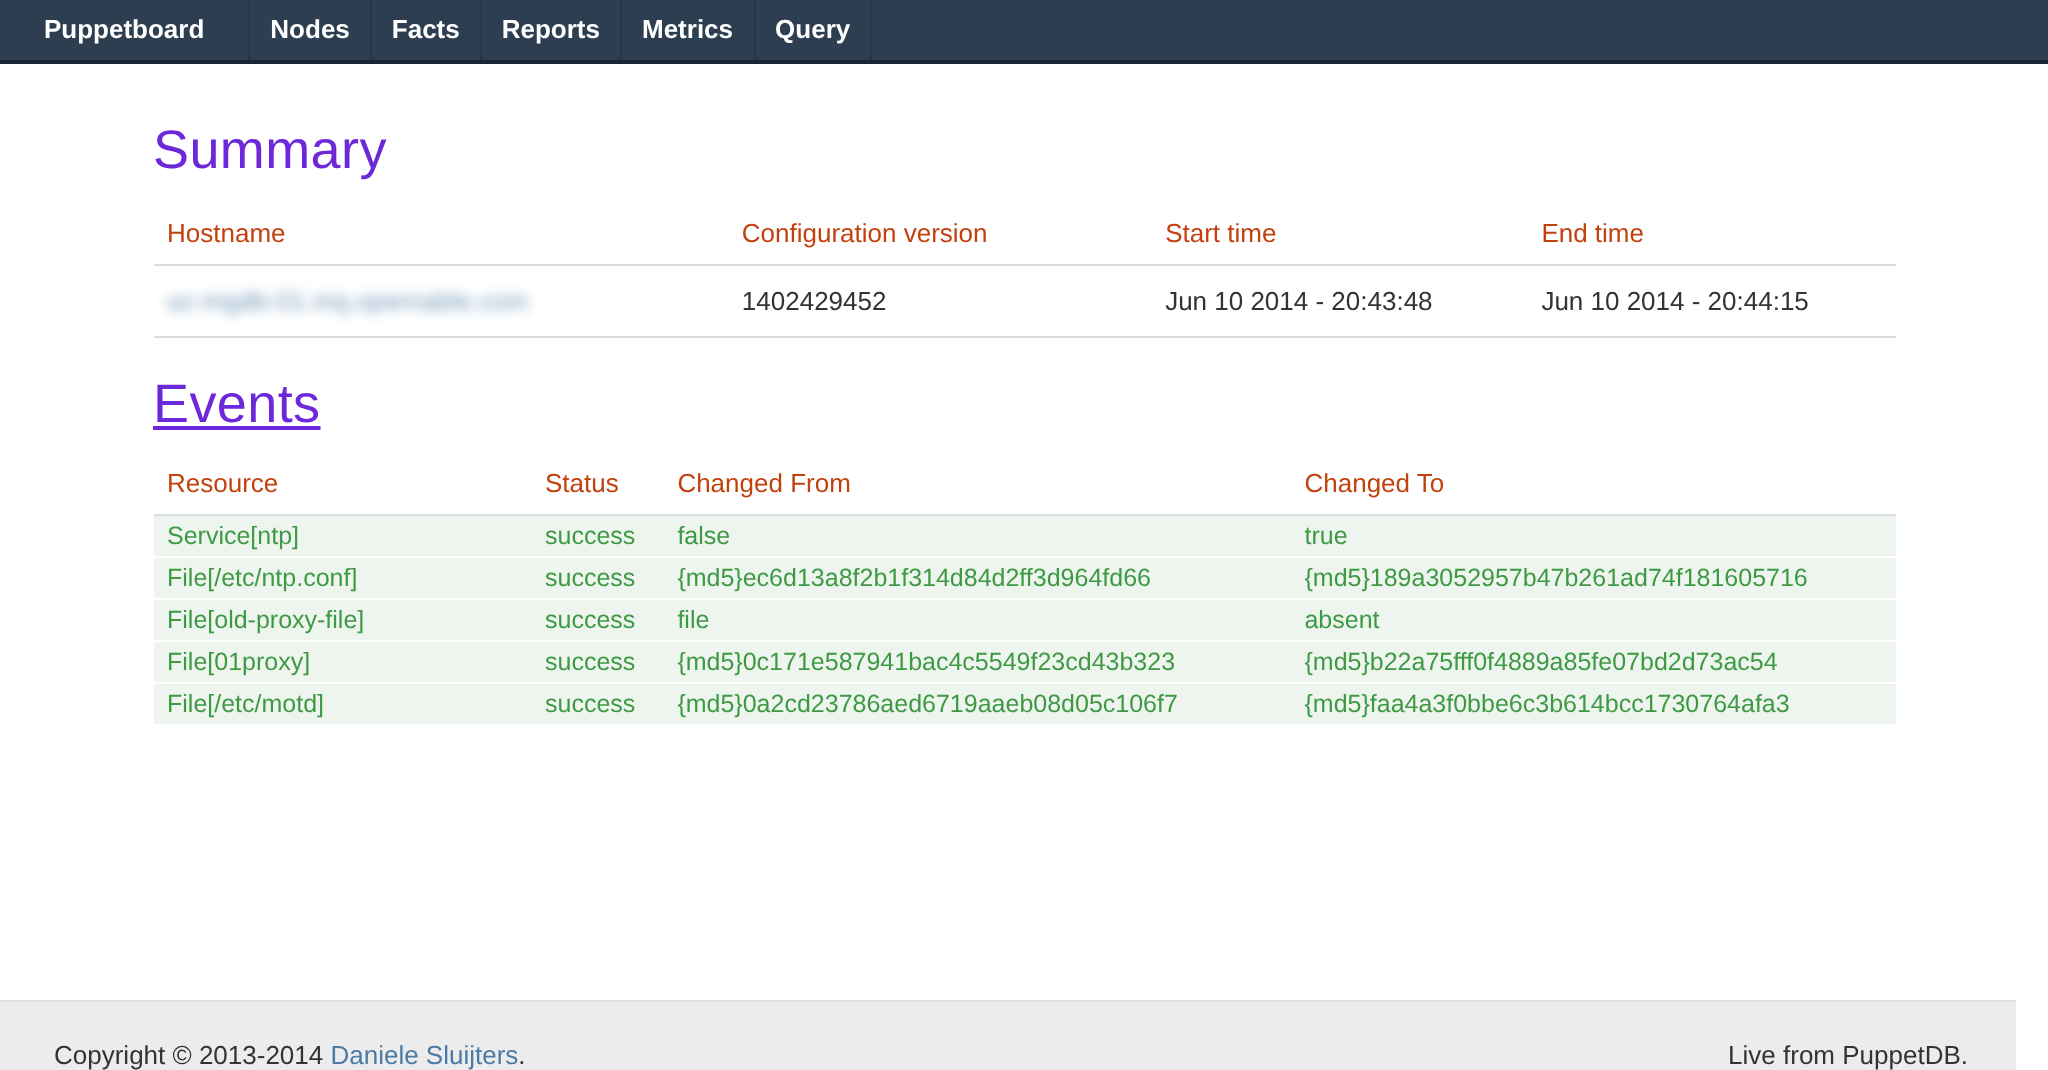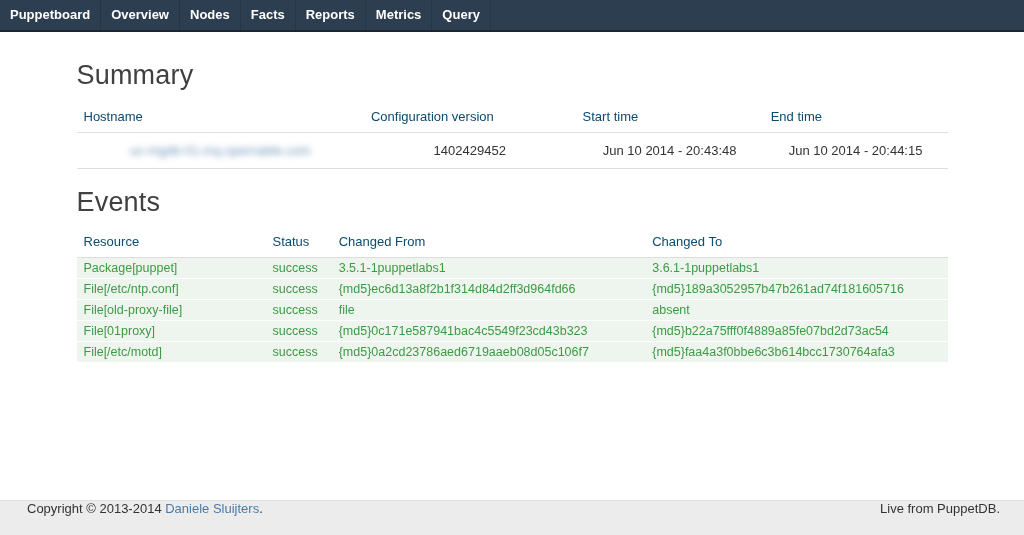"Puppetboard" .nav-item.brand { padding: 0 10px -> 0 22px }
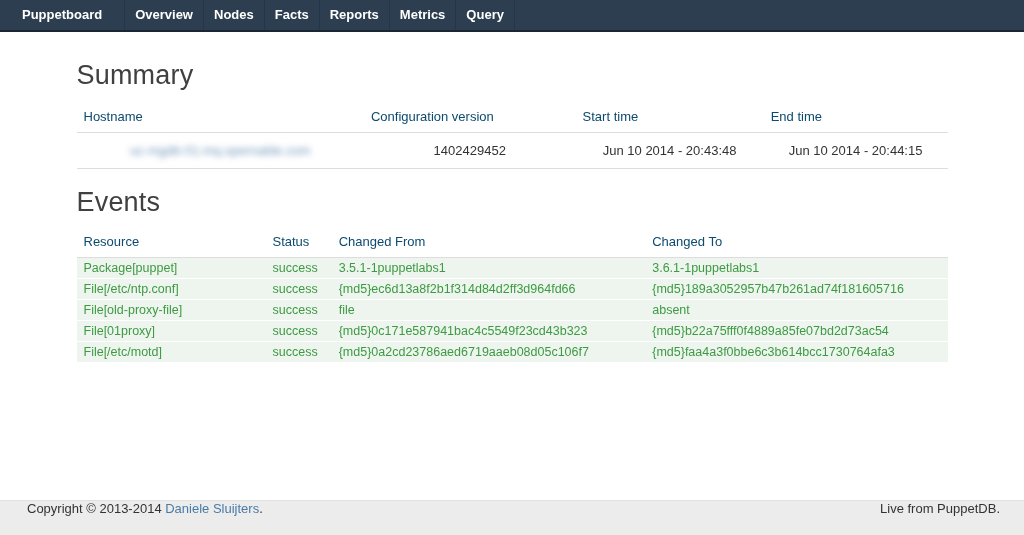"Overview" a.nav-item { html: <a>Overview</a> -> none }
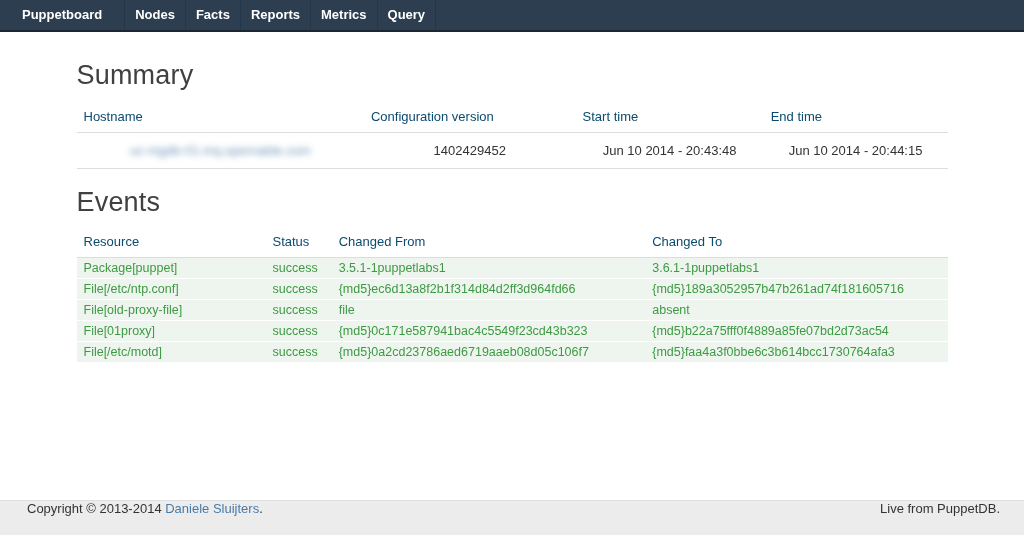"Summary" h1.section-title { color: #404040 -> #6d28d9 }
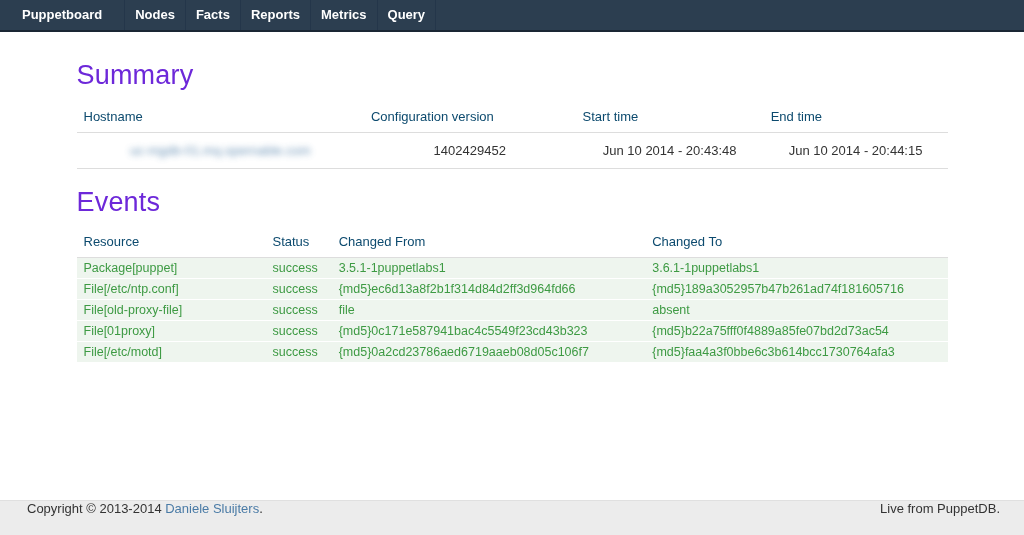"Hostname" th { color: #0c4a6e -> #c2410c }
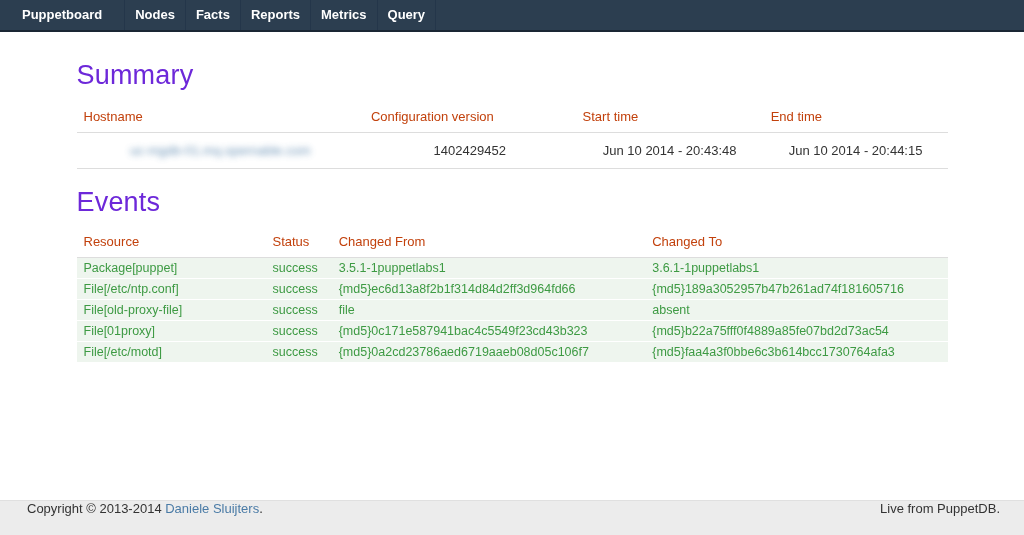"1402429452" .summary-table td { text-align: center -> none }
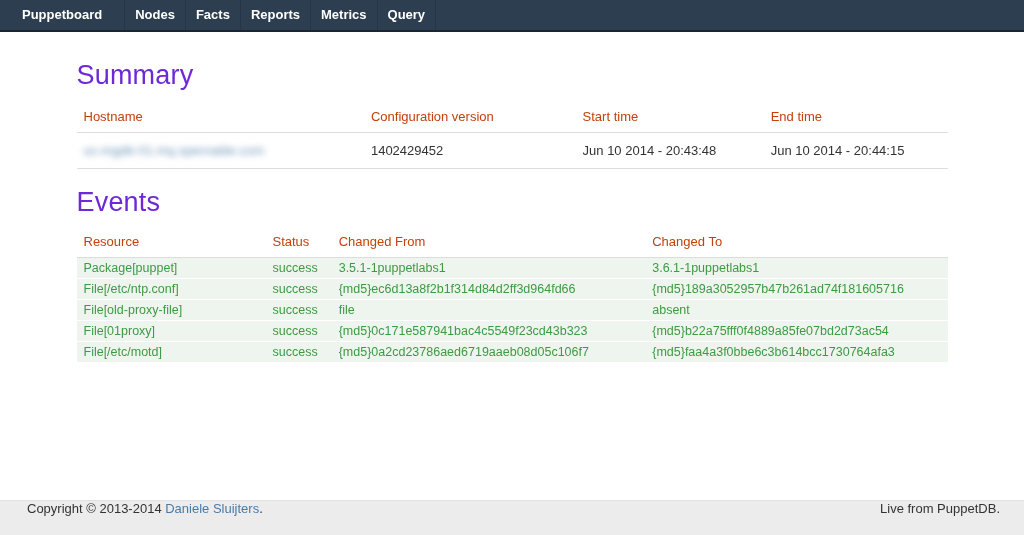"Events" #events-title { text-decoration: none -> underline }
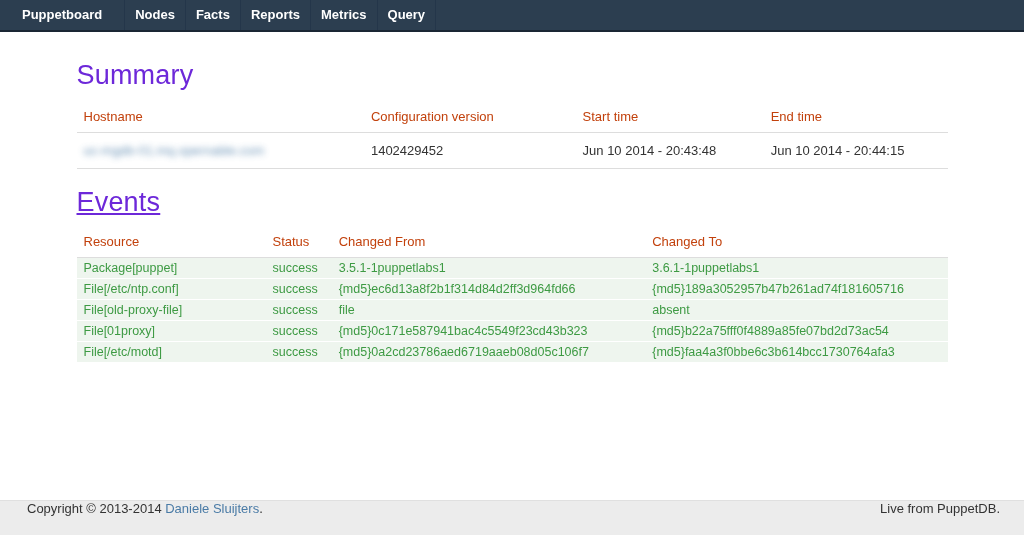"Service[ntp]" tr { html: none -> <tr> <td>Service[ntp]</td> <td>success</td> <td>false</td> <td>true</td> </tr> }
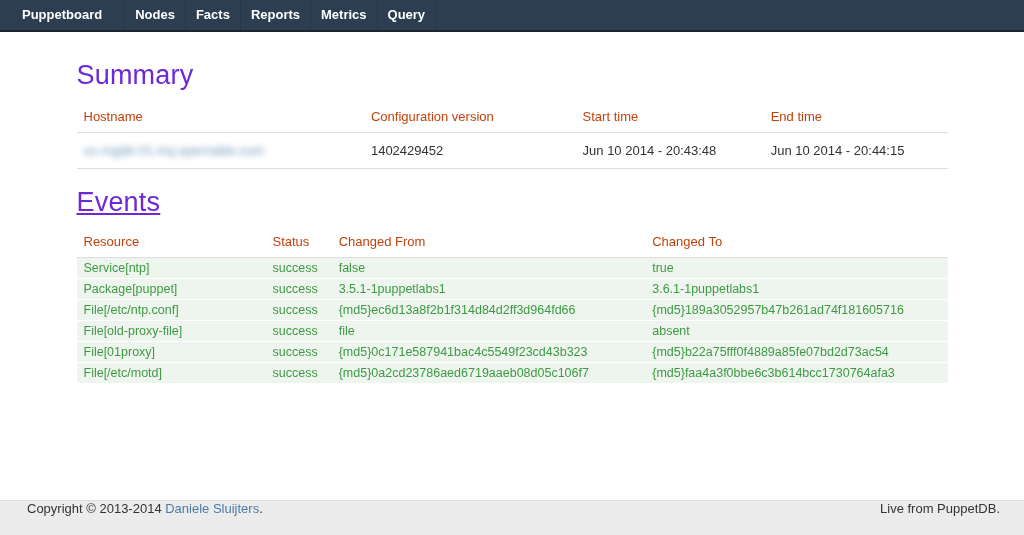"Package[puppet]" tr { html: <tr> <td>Package[puppet]</td> <td>success</td> <td>3.5.1-1puppetlabs1</td> <td>3.6.1-1puppetlabs1</td> </tr> -> none }
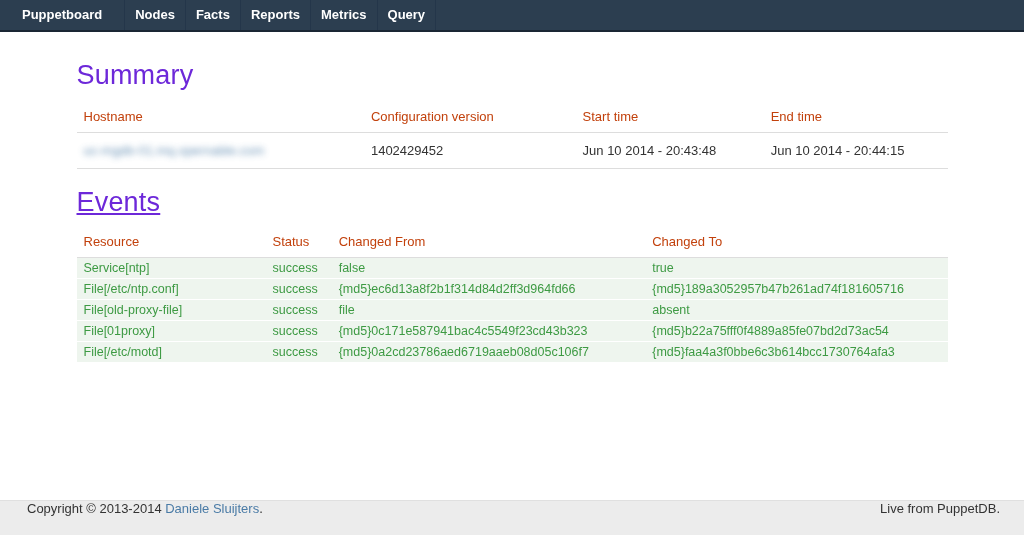"Copyright © 2013-2014 Daniele Sluijters." .footer { align-items: flex-start -> flex-end; right: 0 -> 16px }
